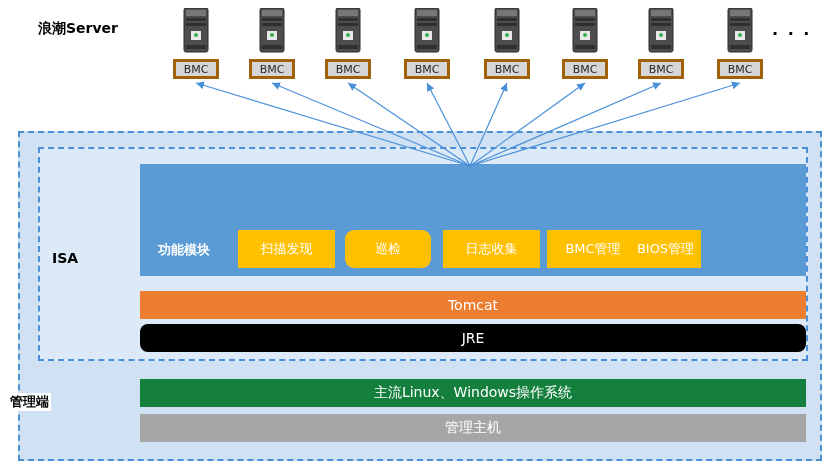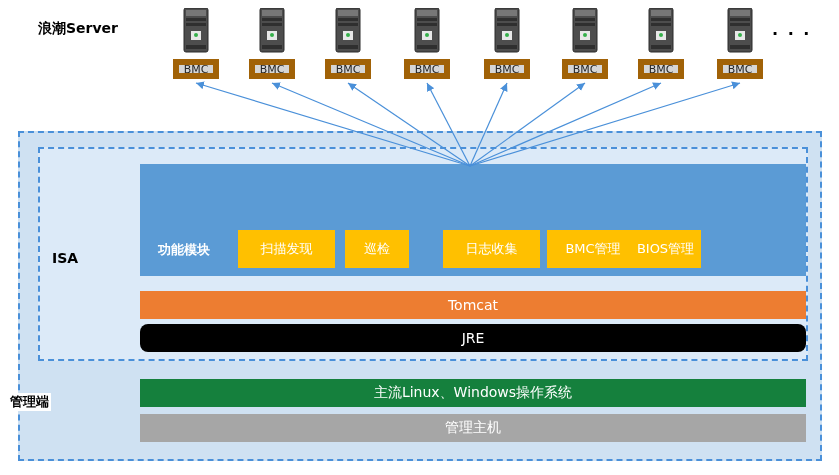"BMC" .bmc { border: 6px solid #a16207 -> 3px solid #a16207 }
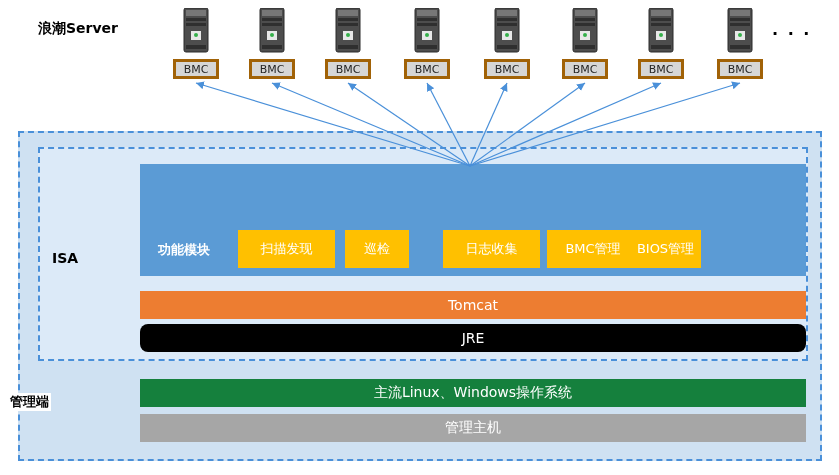"巡检" .m1 { border-radius: none -> 9px; width: 64px -> 86px }
